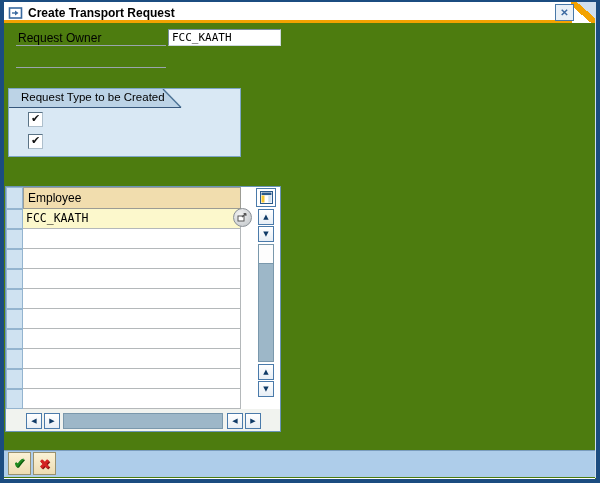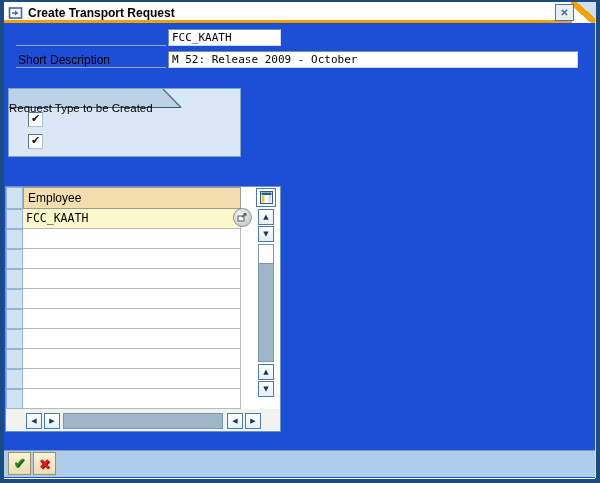"Create Transport Request" .win { background: #1d4ed8 -> #4d7c0f }
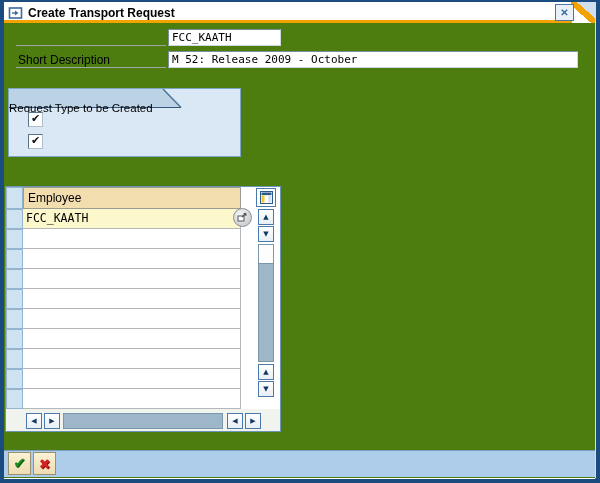"Request Owner" div.abs { html: none -> <div>Request Owner</div> }
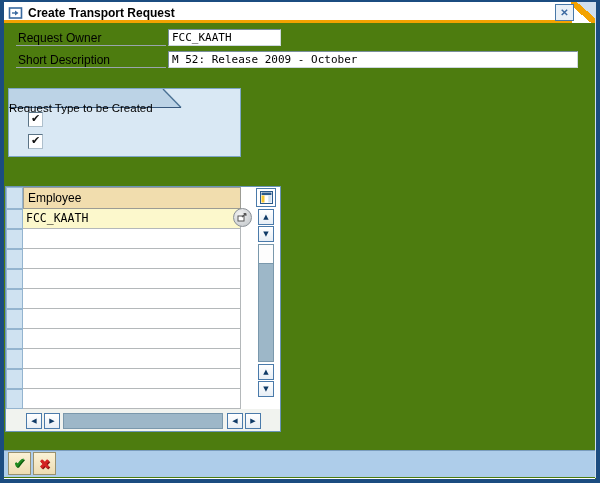"Short Description" div.abs { html: <div>Short Description</div> -> none }
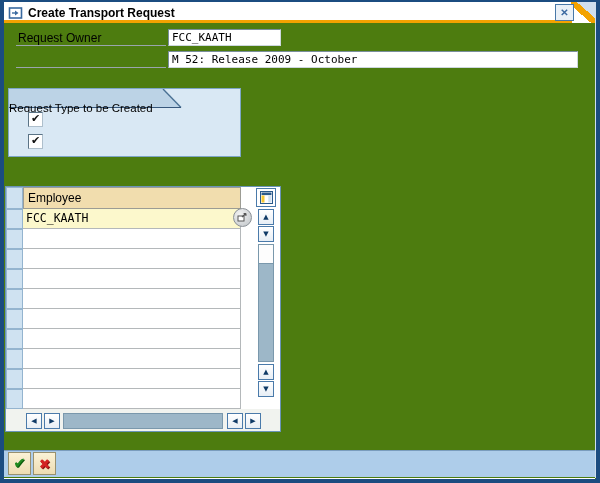"M 52: Release 2009 -" input.field { html: <input> -> none }
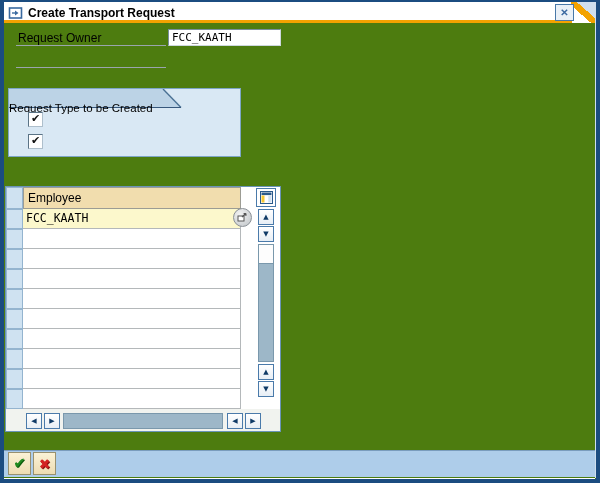"Request Type to be Created" .grp-title { left: 0 -> 12px; margin-top: 11px -> none }
